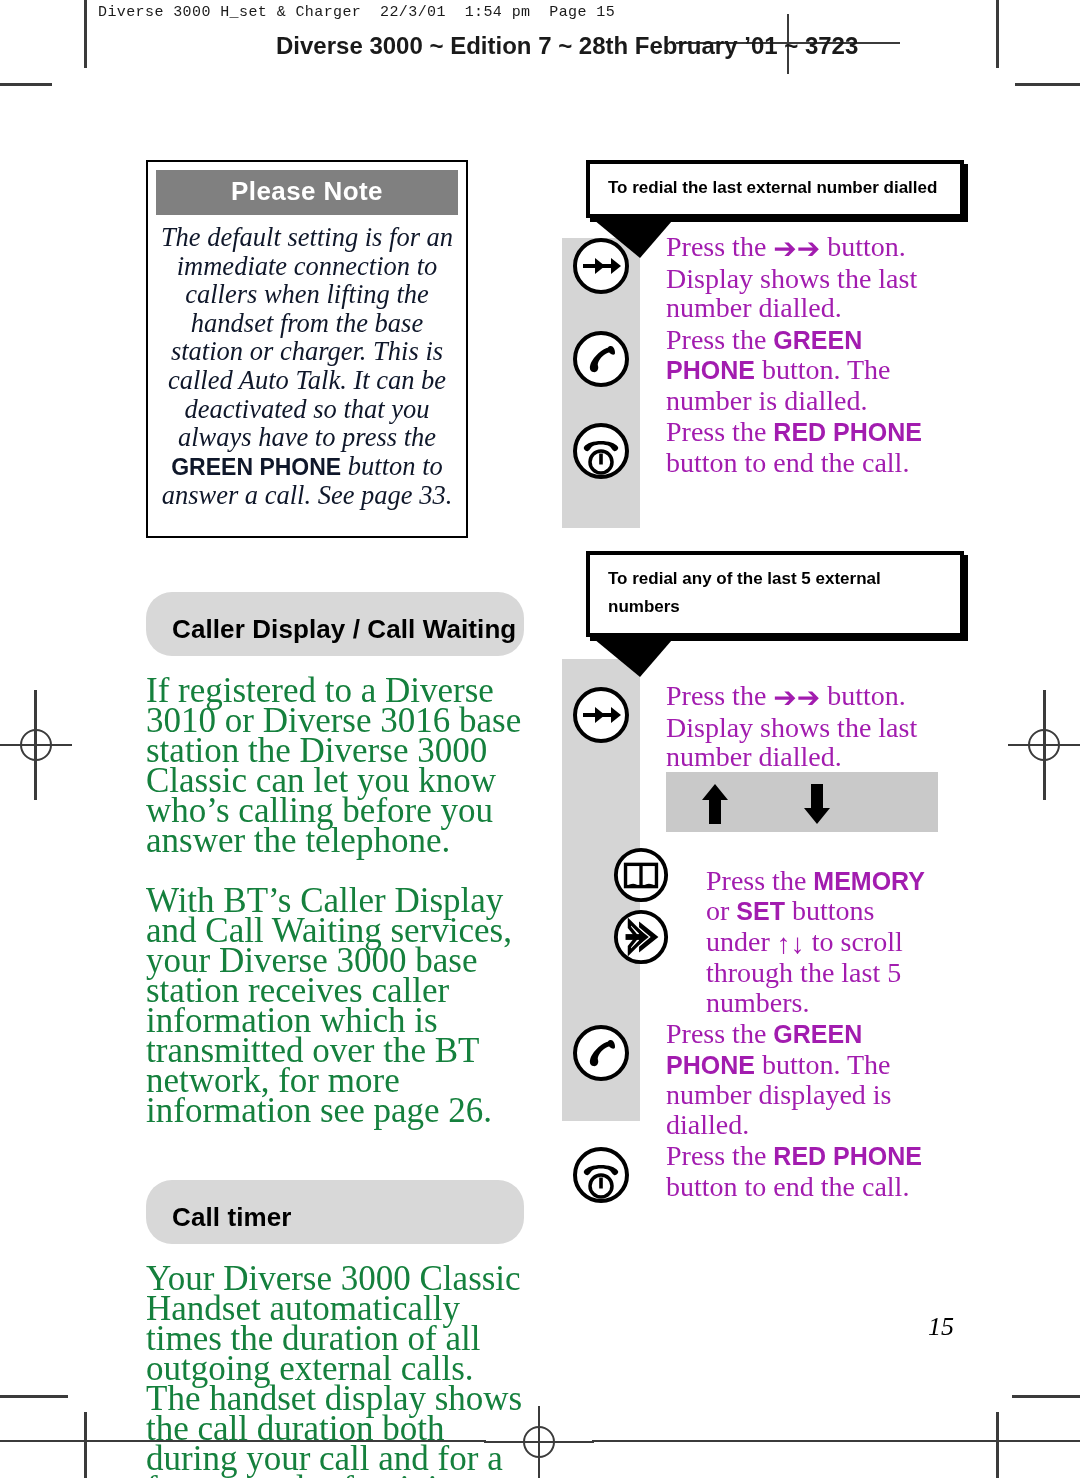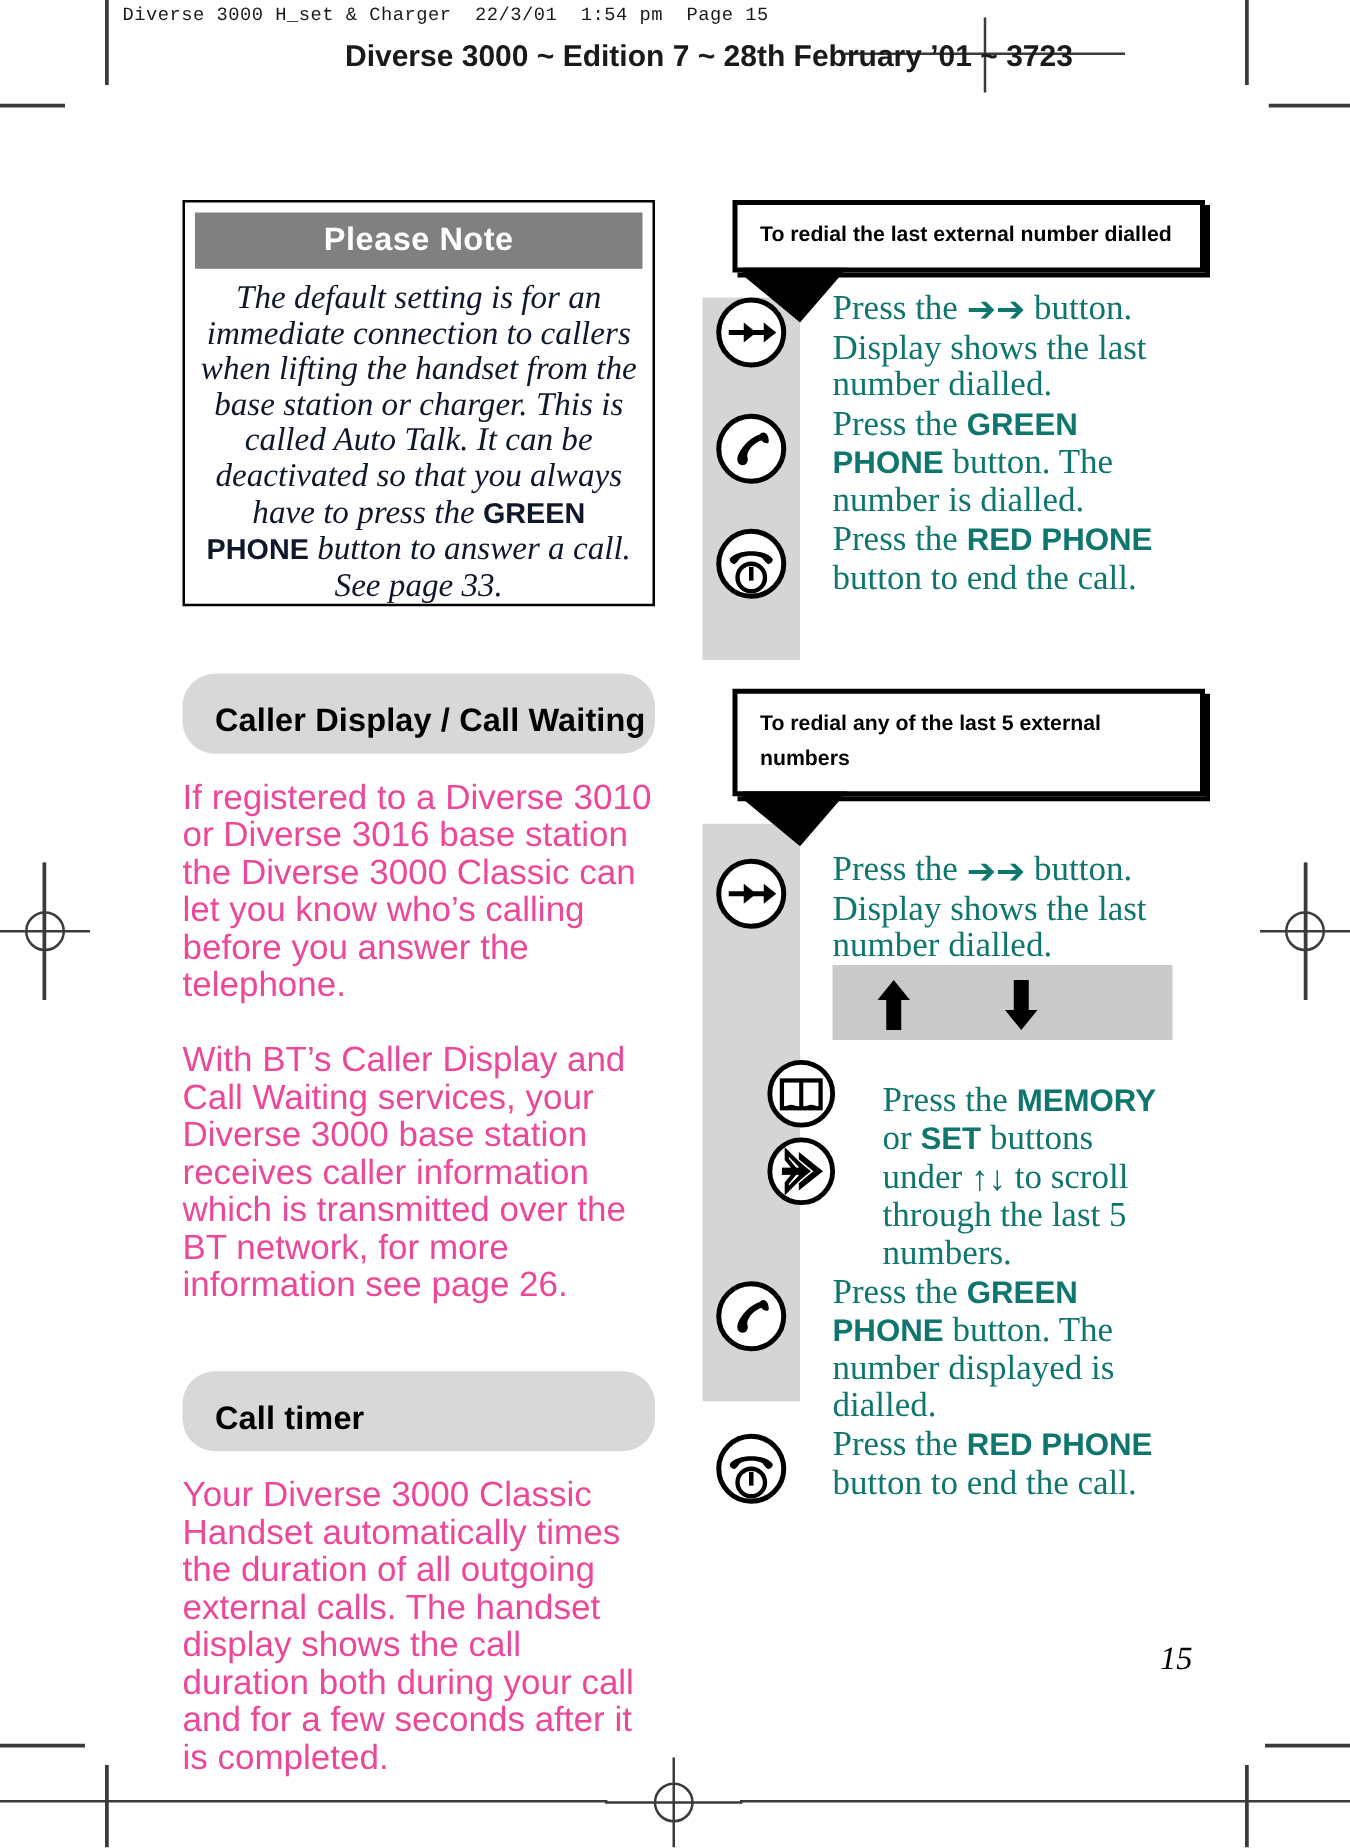"Please Note" .note-box { padding: 8px 8px 1px 8px -> 8px 8px 26px 8px; width: 378px -> 322px }
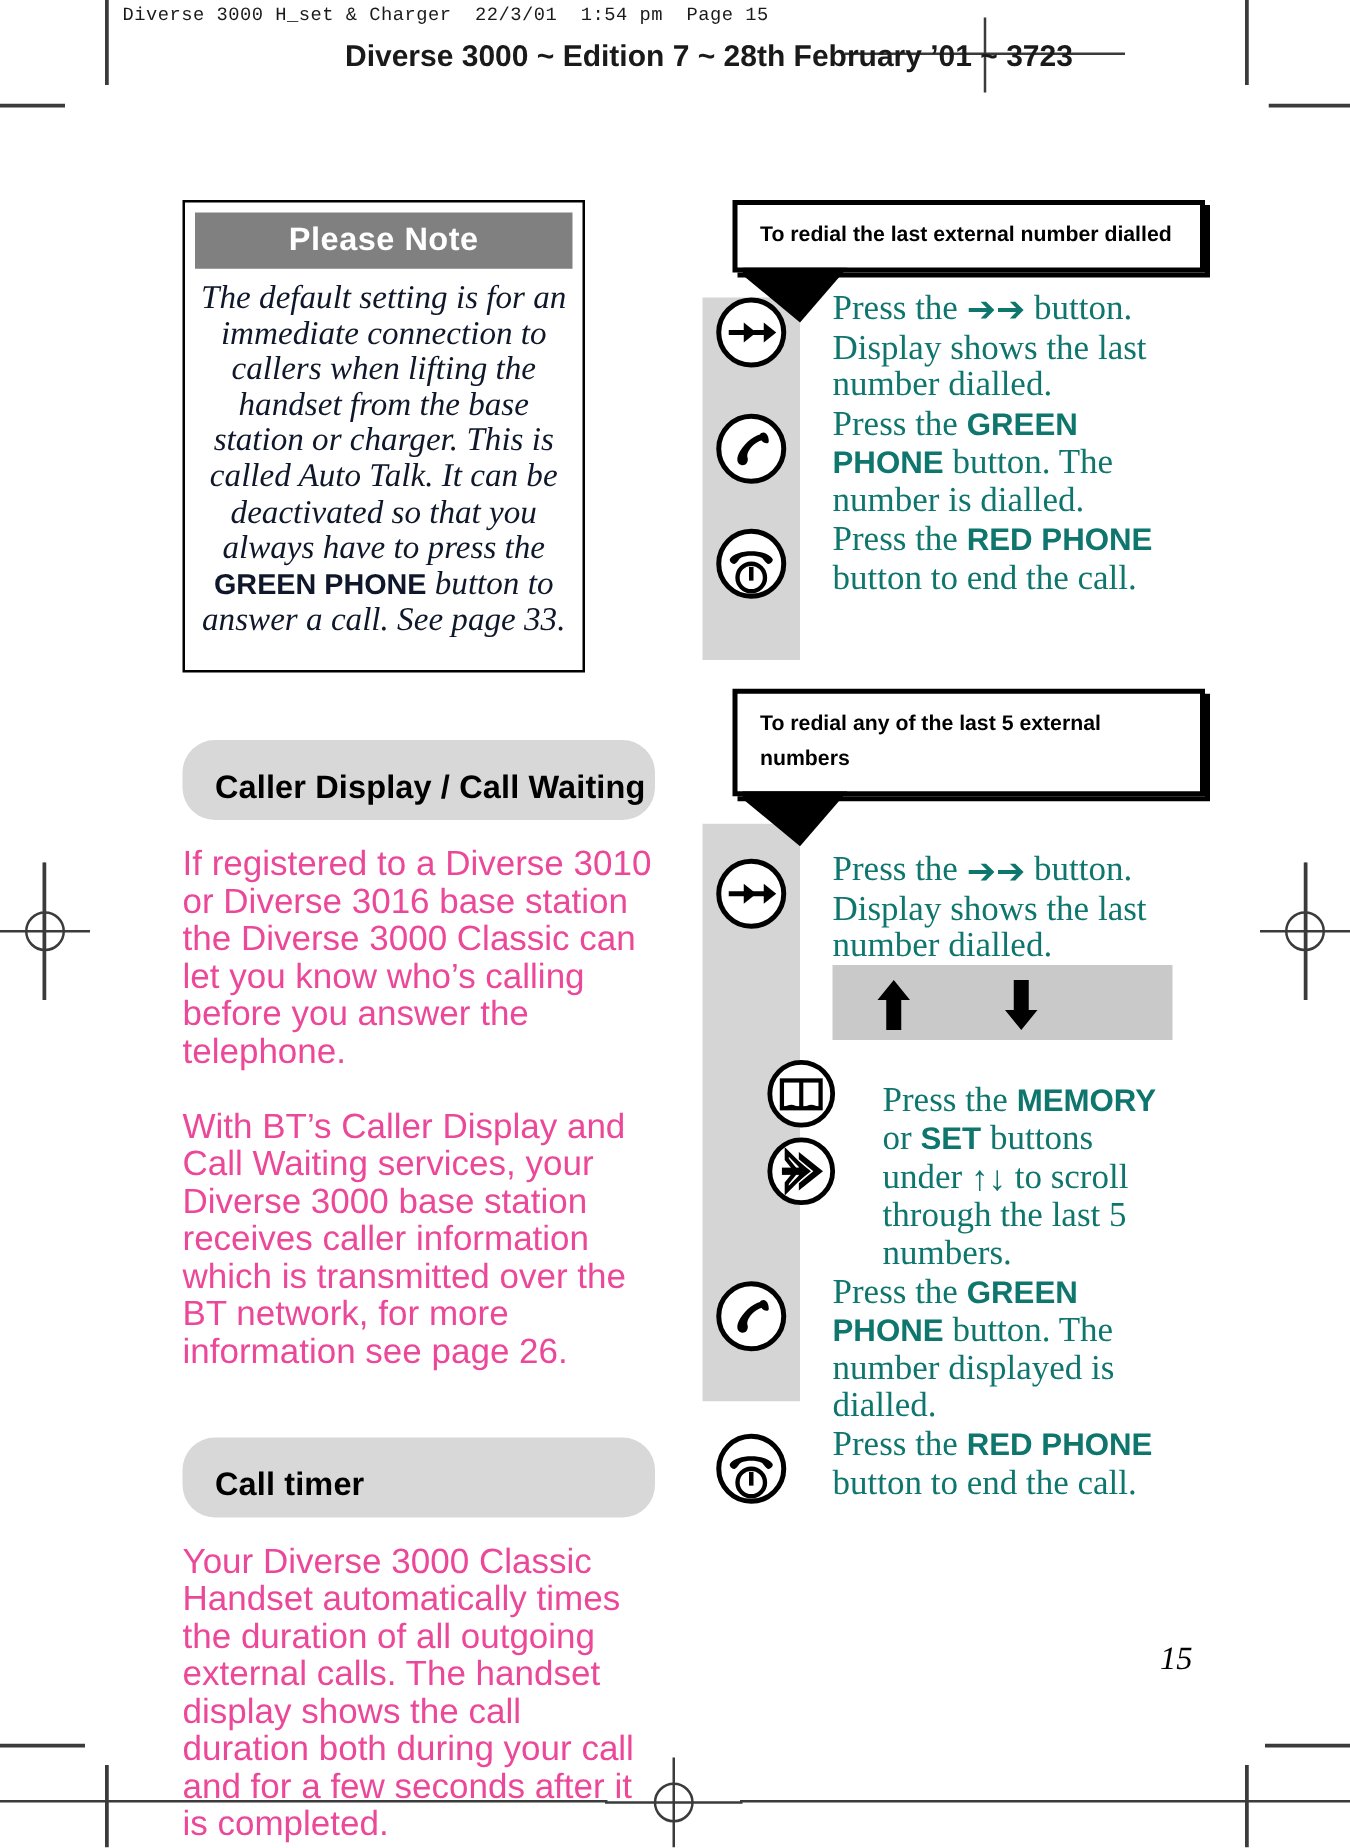"Press the ➔➔ button. Display" .step-text { color: #0f766e -> #a21caf }
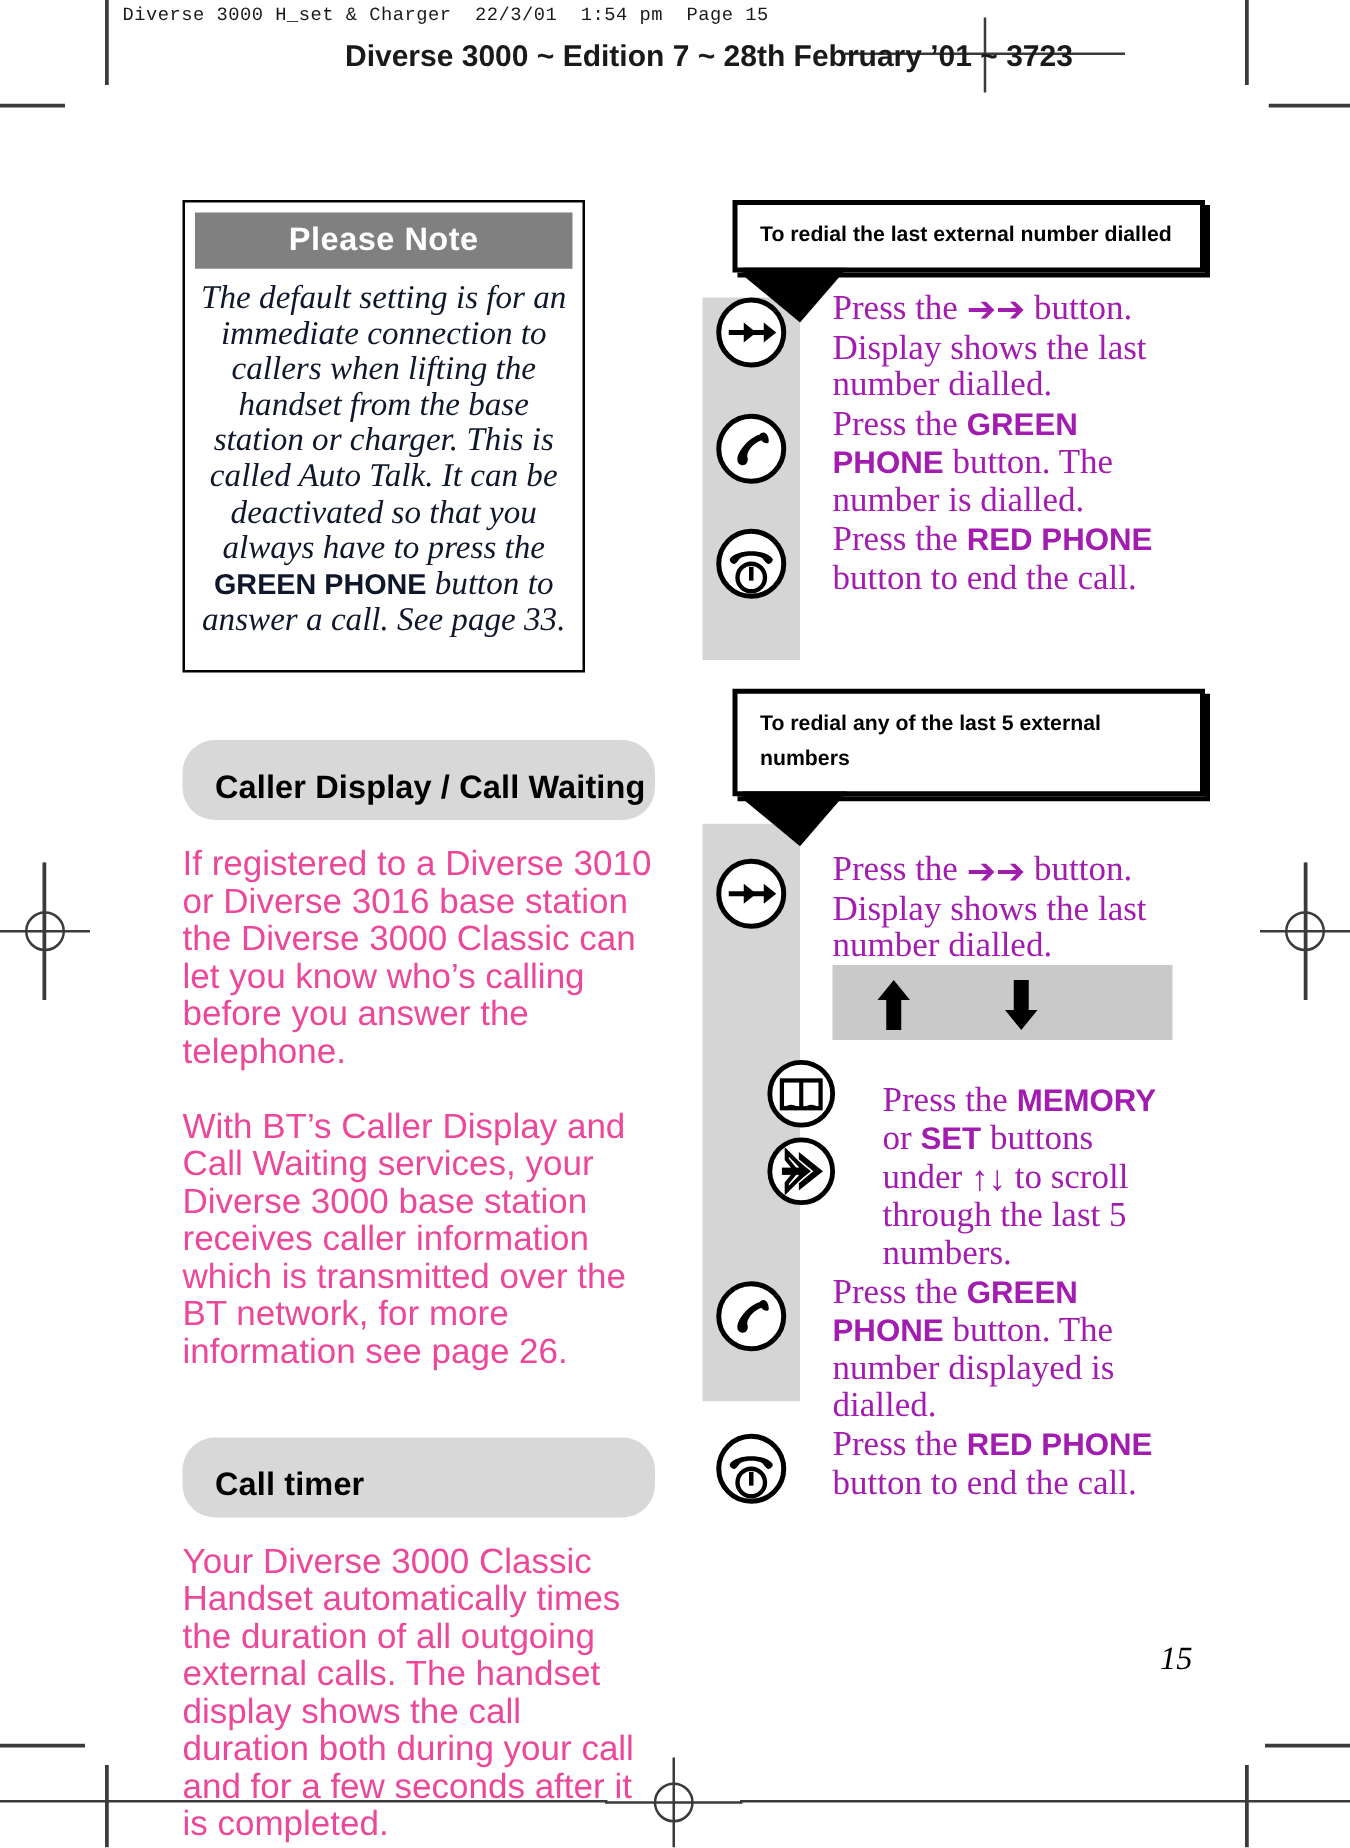"If registered to a Diverse" .body-text { color: #ec4899 -> #15803d; font-family: Liberation Sans, sans-serif -> Liberation Serif, serif; font-size: 28px -> 35px }
